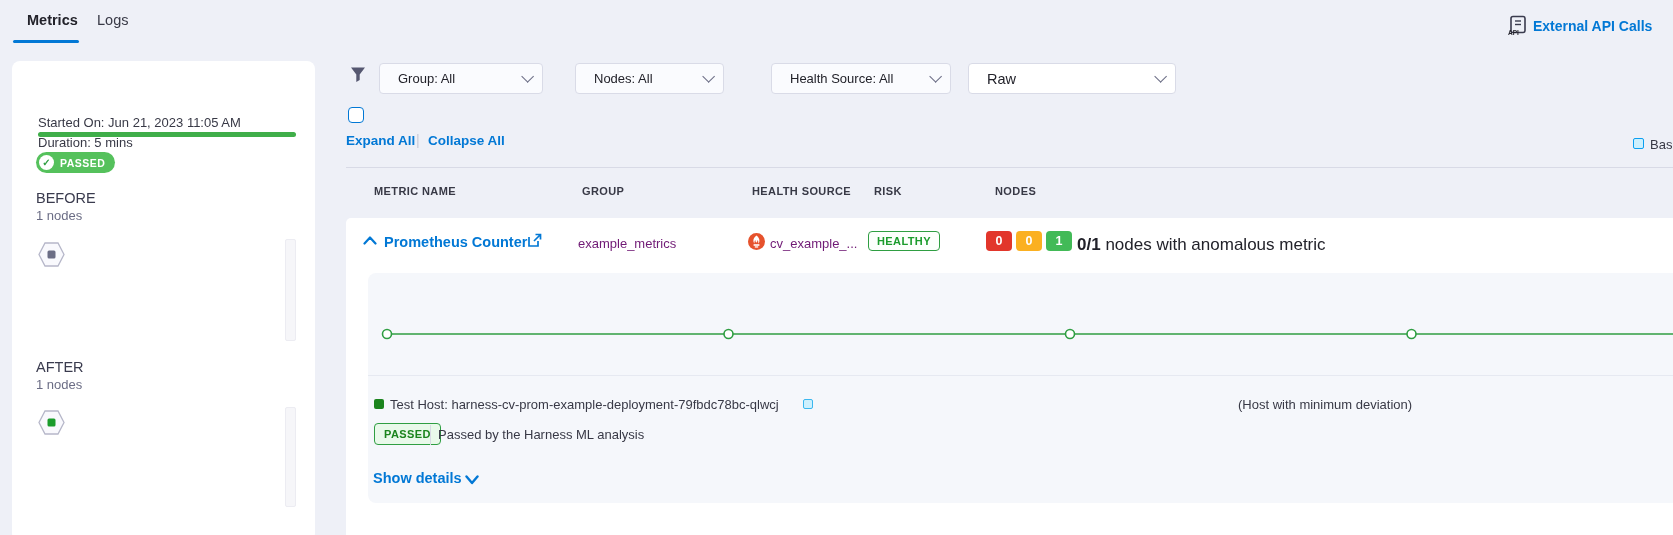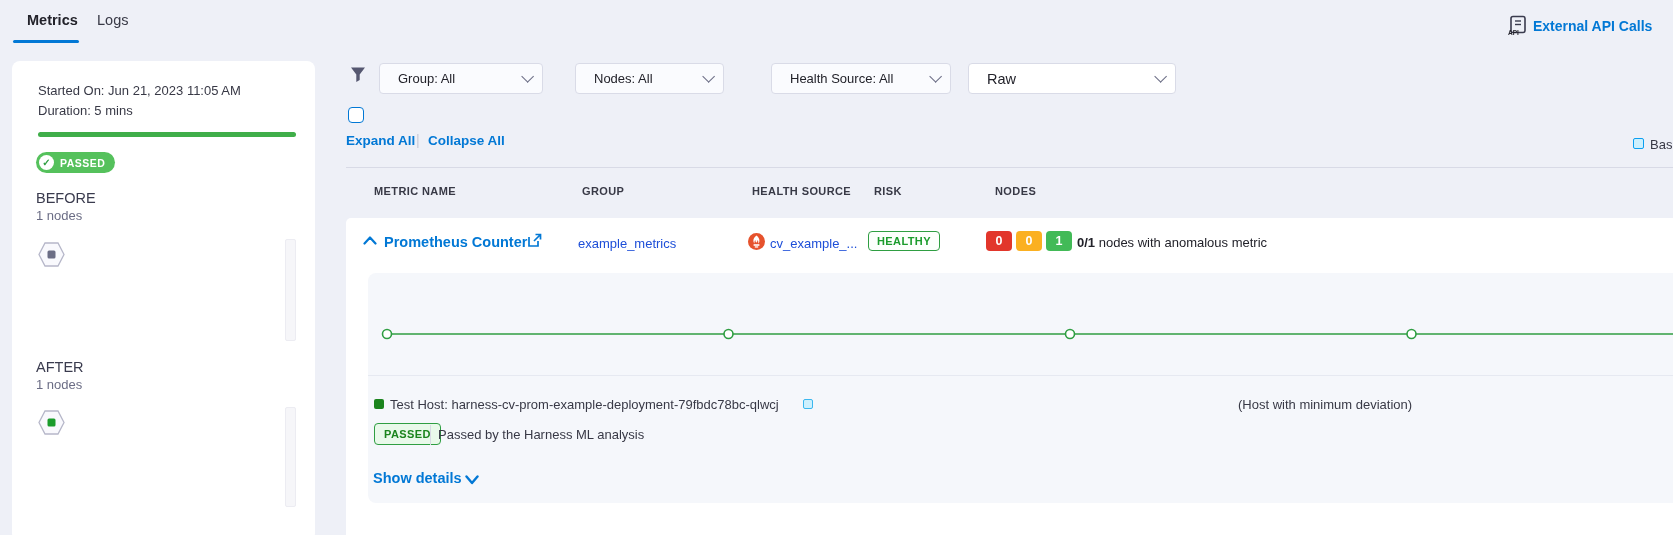"Started On: Jun 21, 2023" .sub13 { margin-top: none -> 32px }
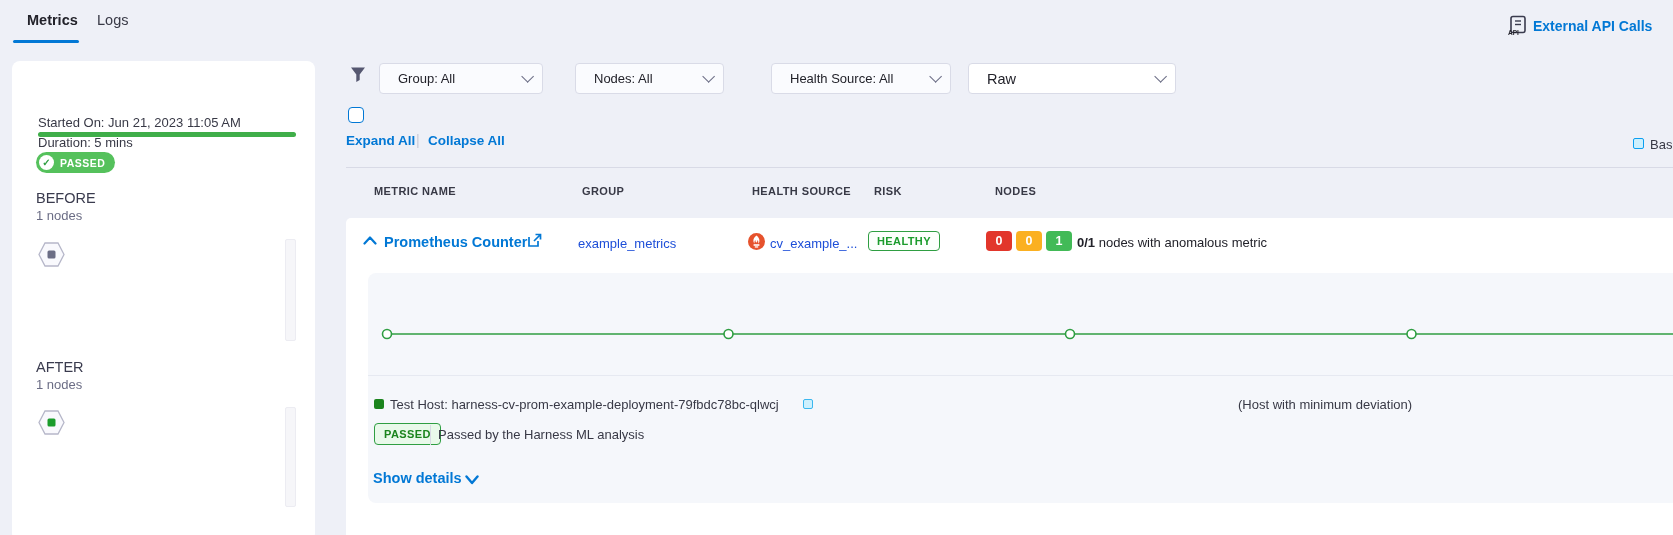"example_metrics" .cell13 { color: #1d4ed8 -> #701a75 }
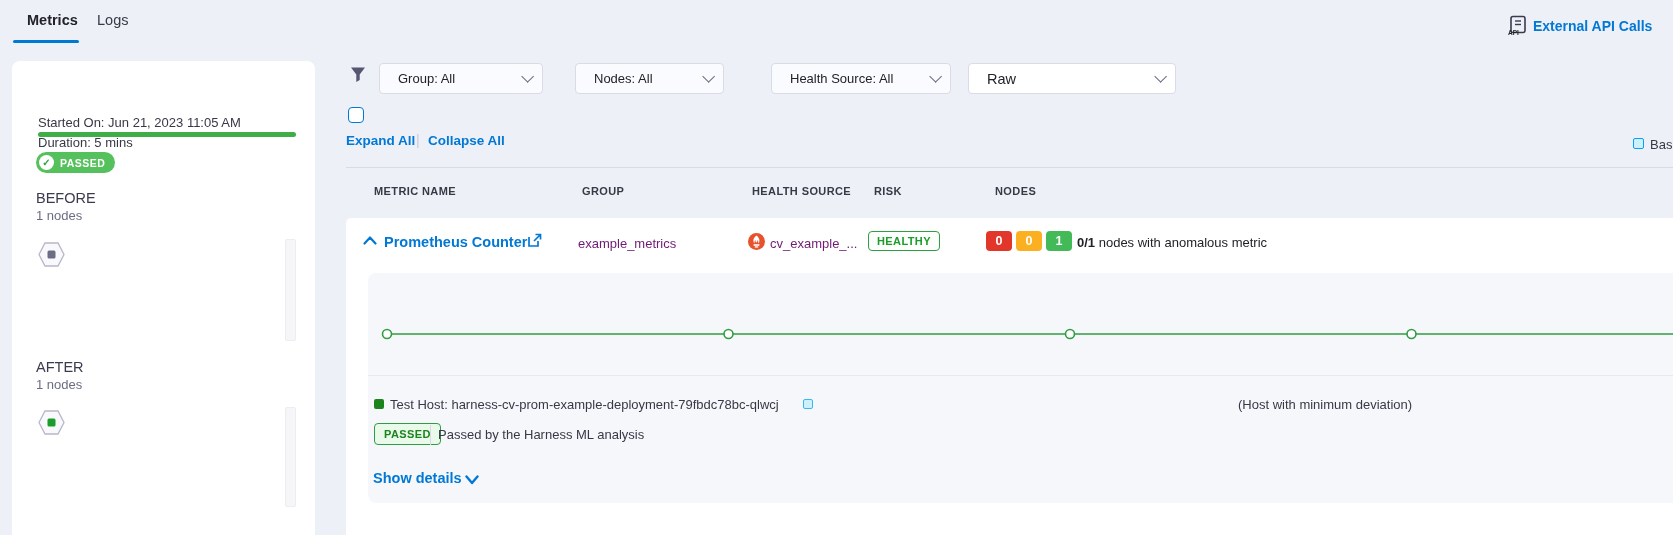"0/1 nodes with anomalous metric" div.abs { font-size: 13px -> 17px }
